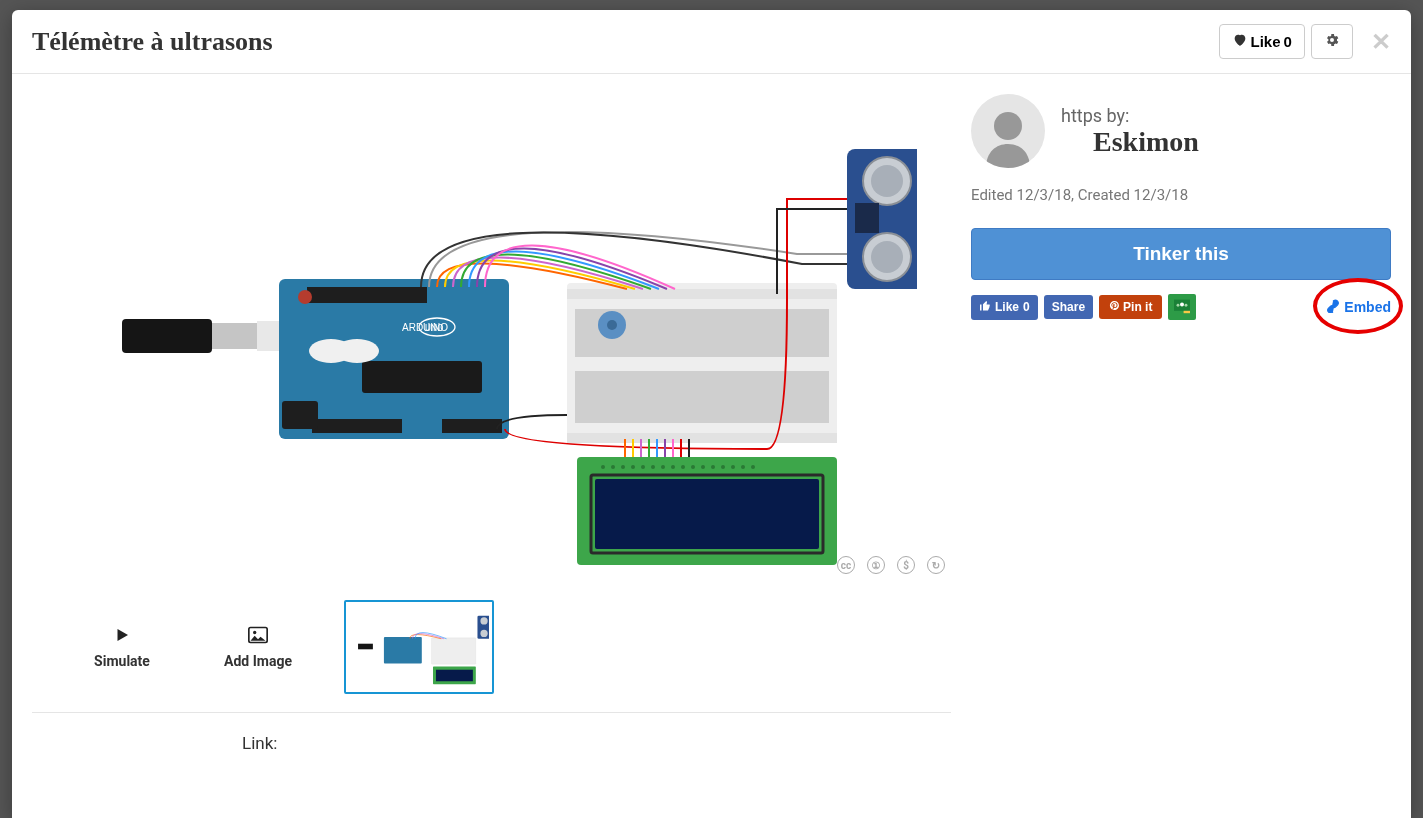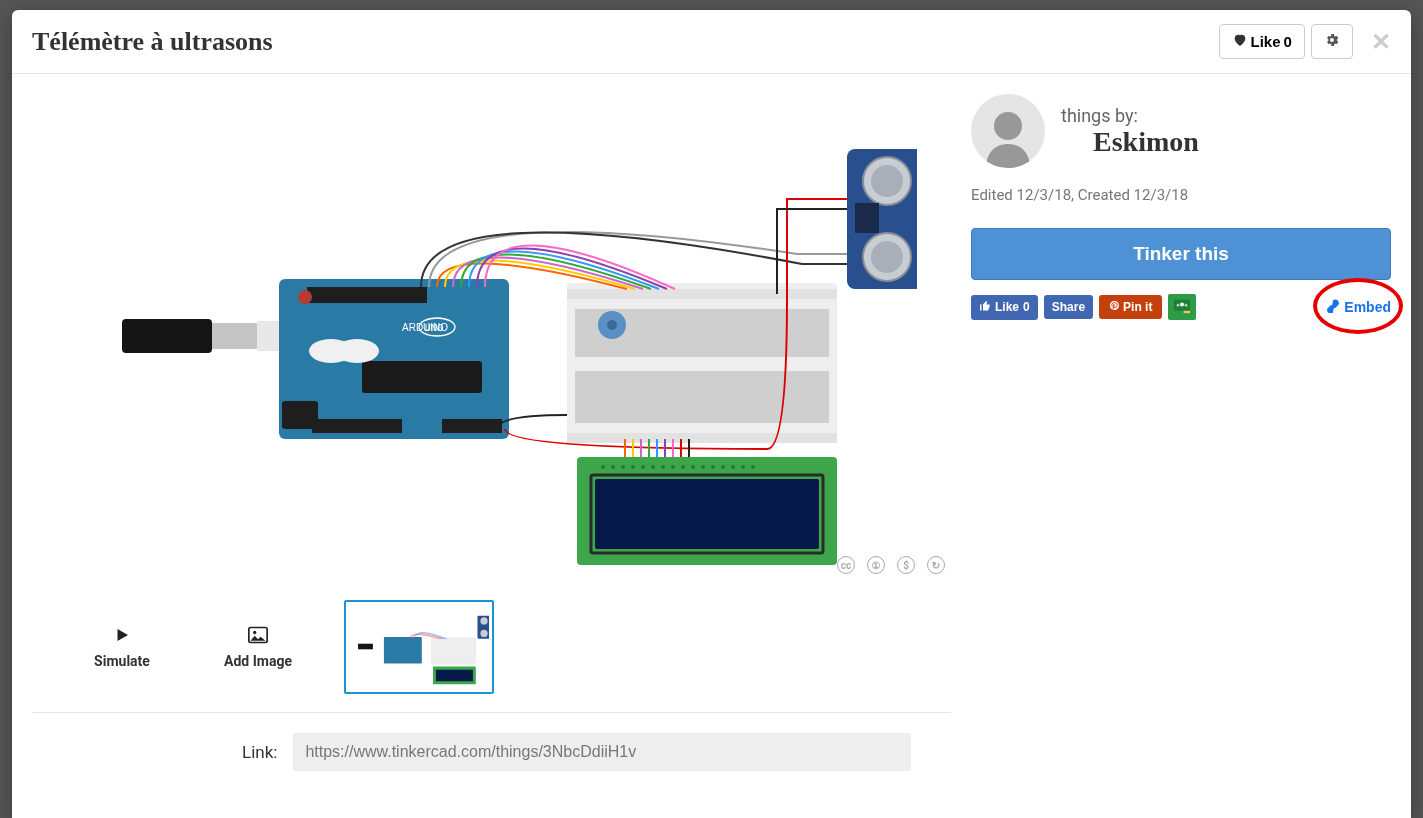"things by:" div.design-by { text: things -> https }
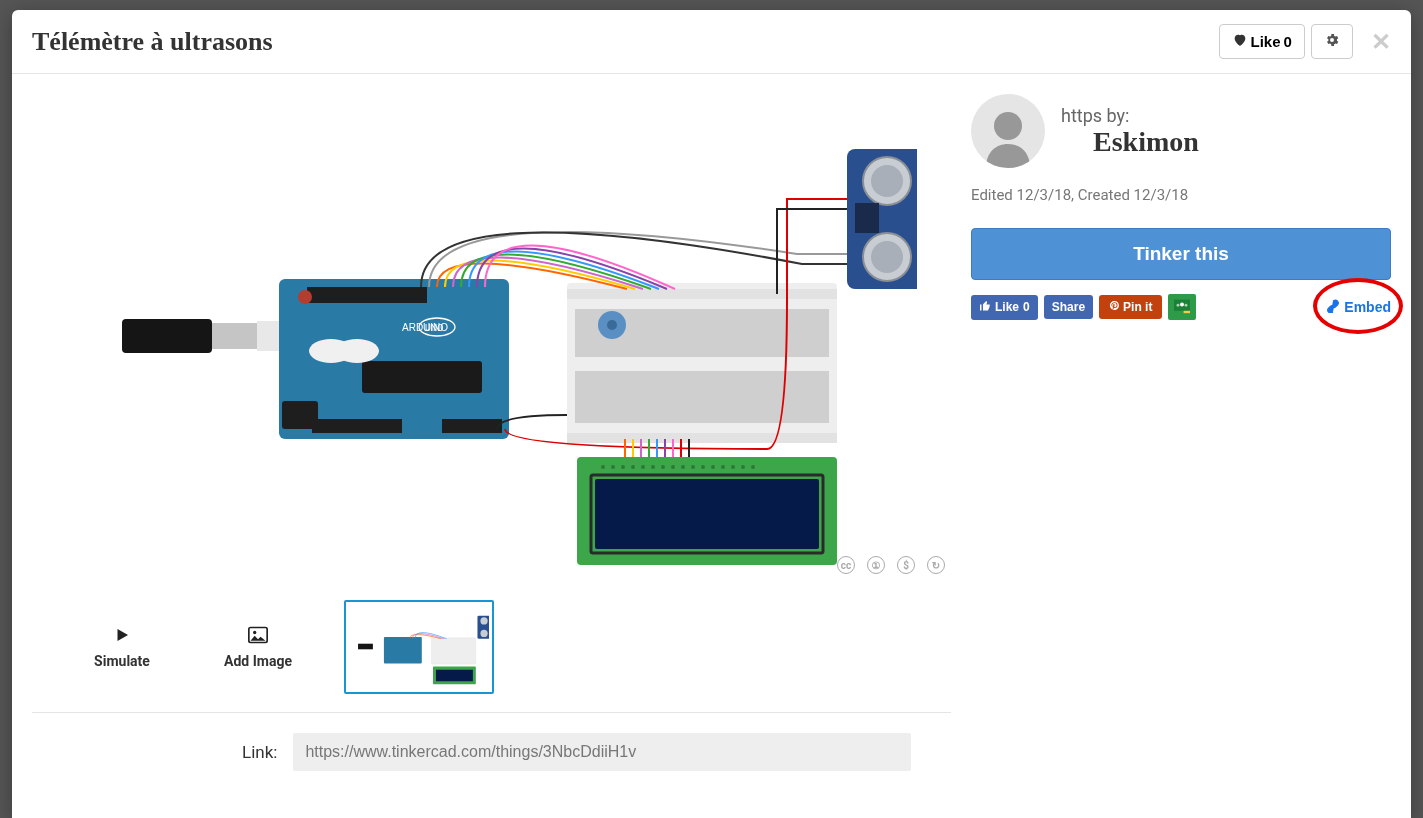"https://www.tinkercad.com/things/3NbcDdi" input.link-input { html: <input> -> none }
